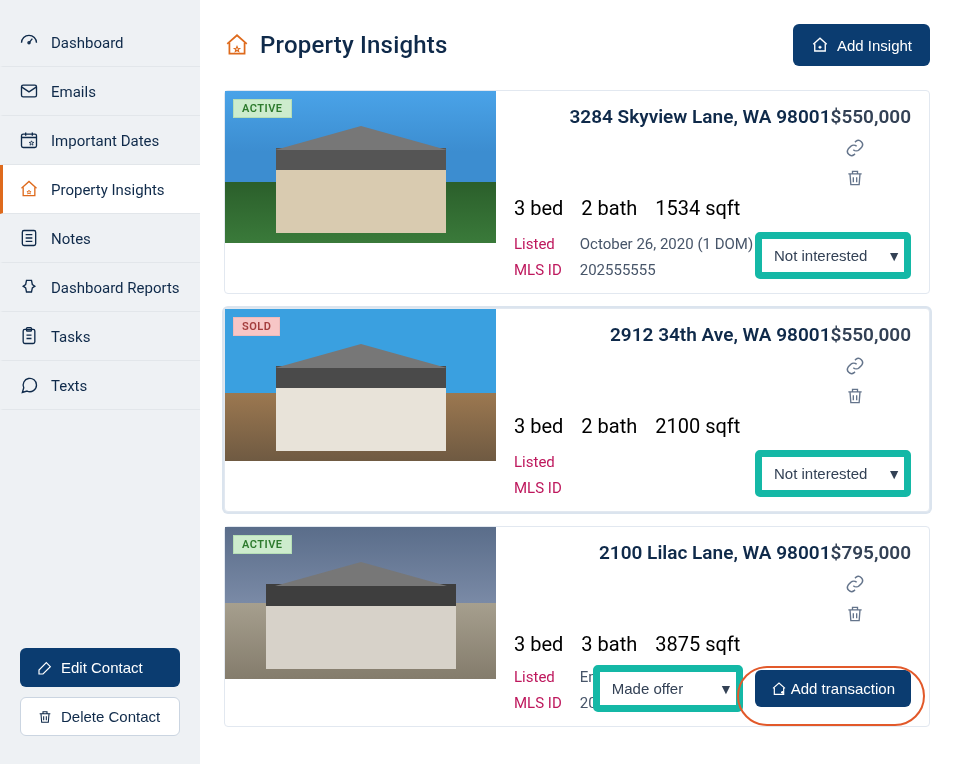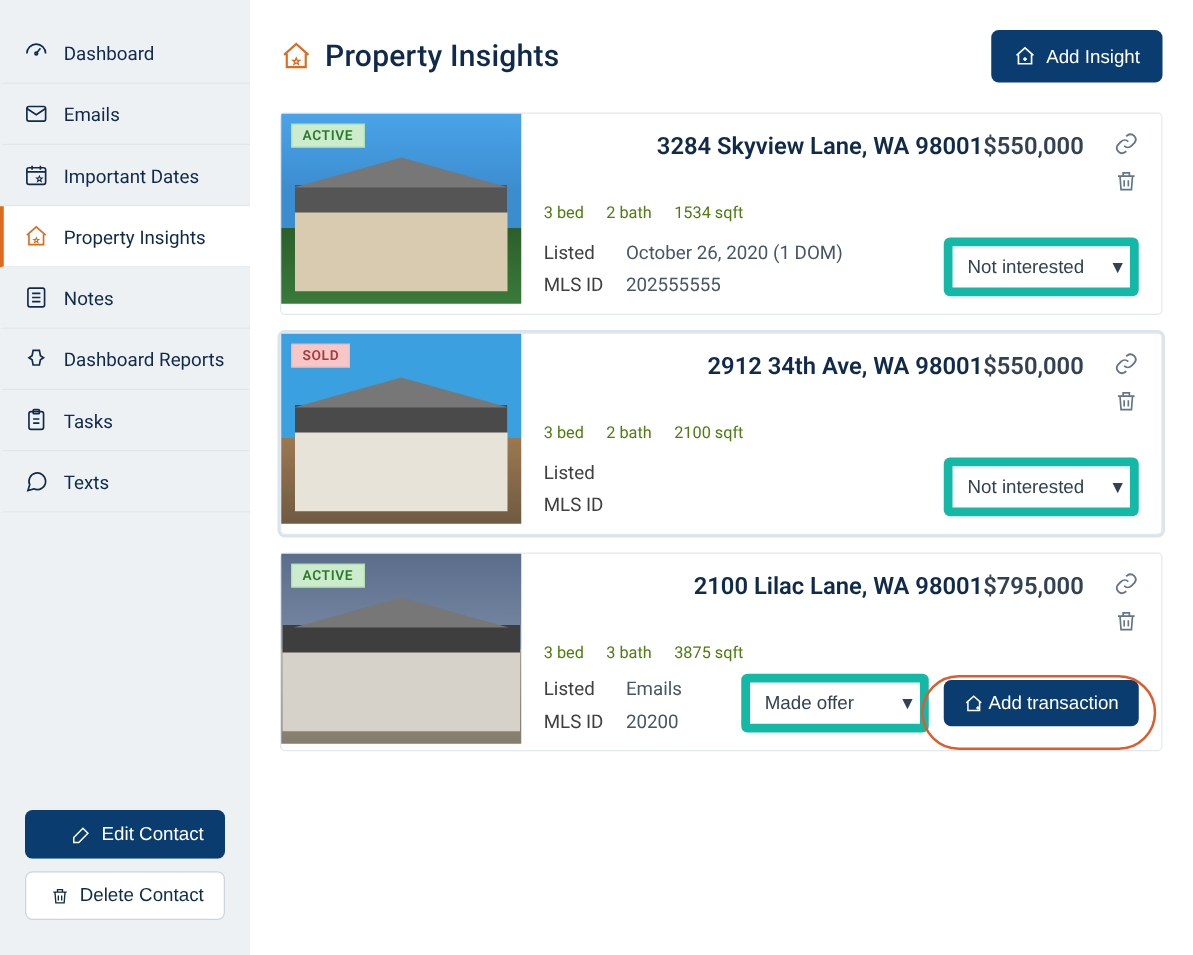"ACTIVE" .thumb { width: 192px -> 271px }
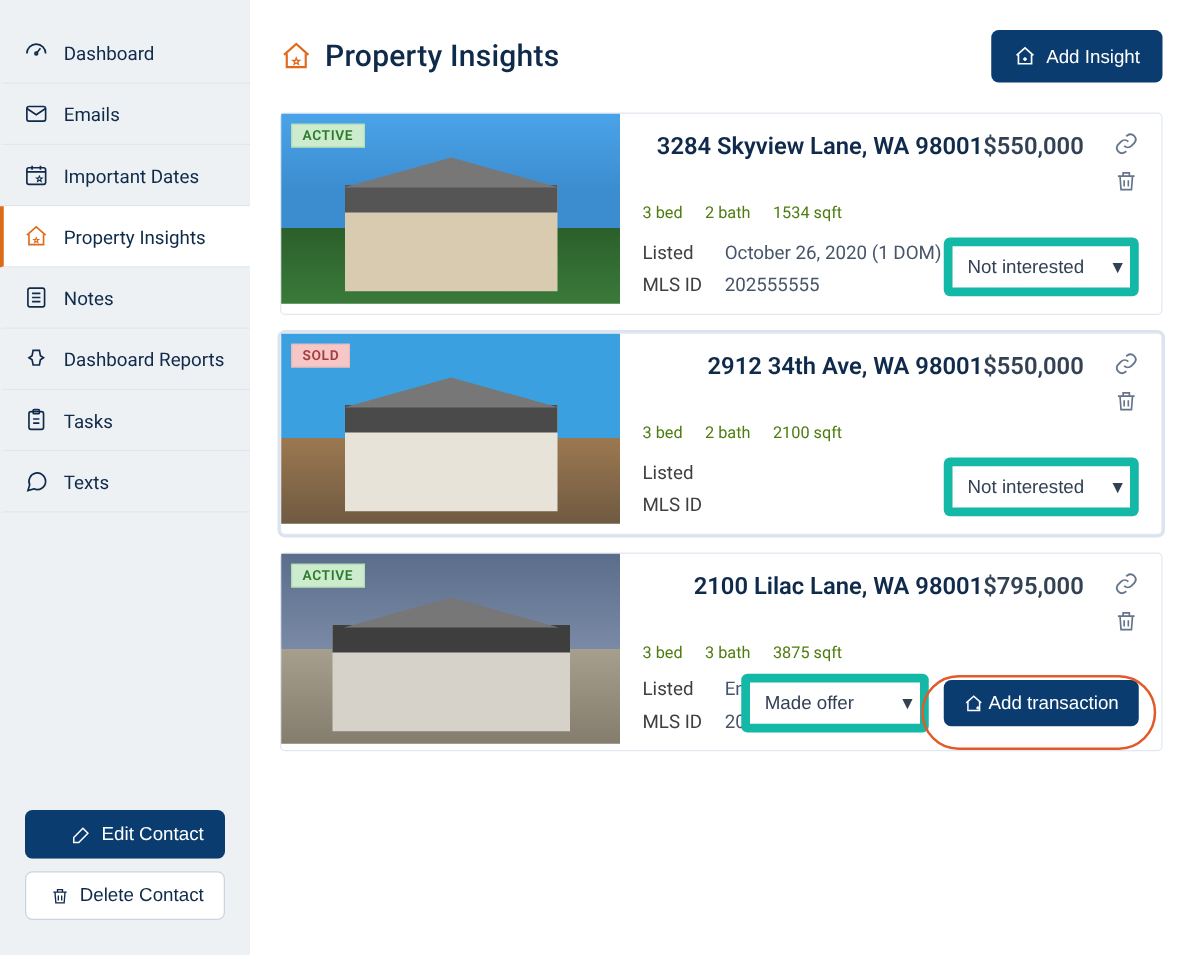"$550,000" .right-col { flex-direction: none -> column }
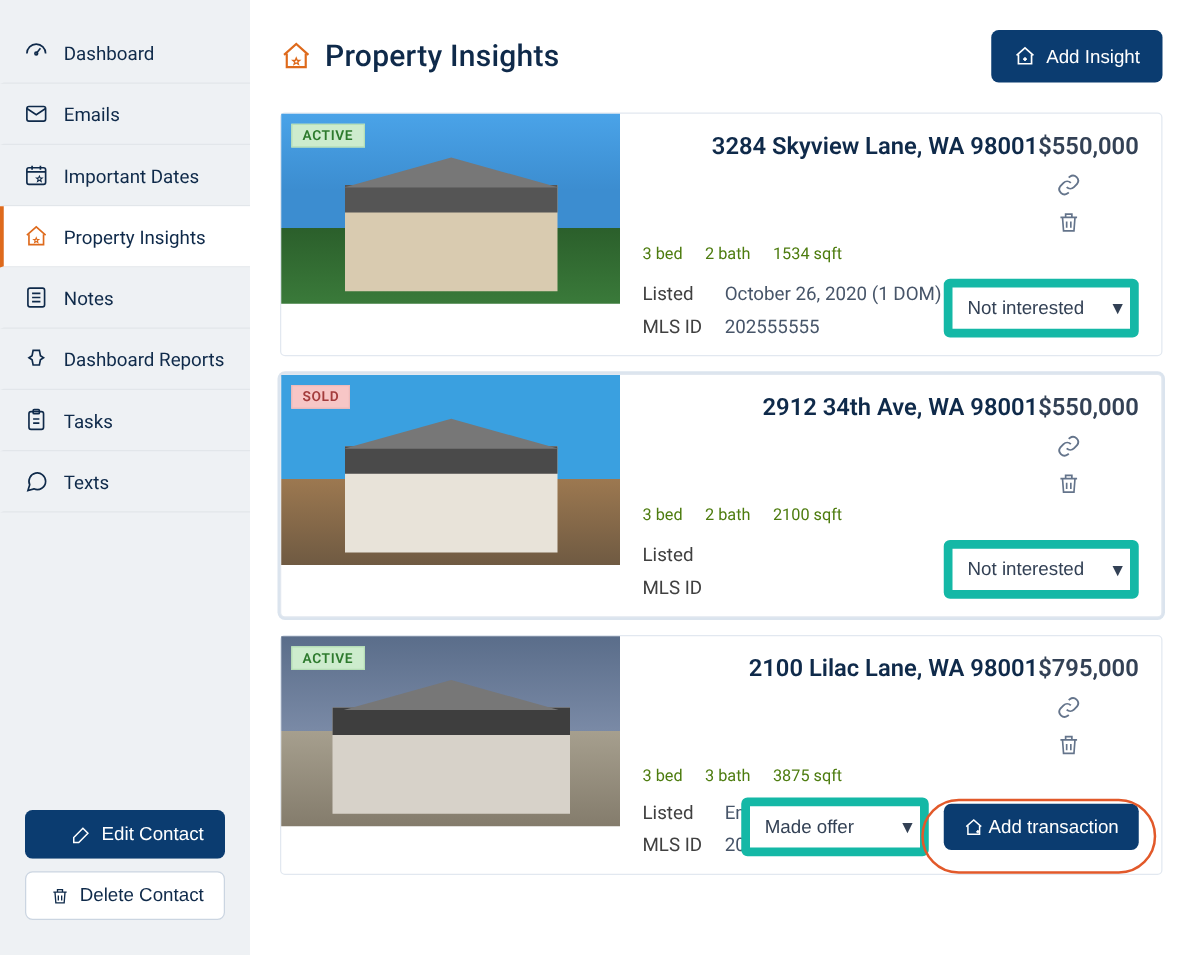"3 bed" .specs { color: #4d7c0f -> #000000; font-size: 13px -> 20px }
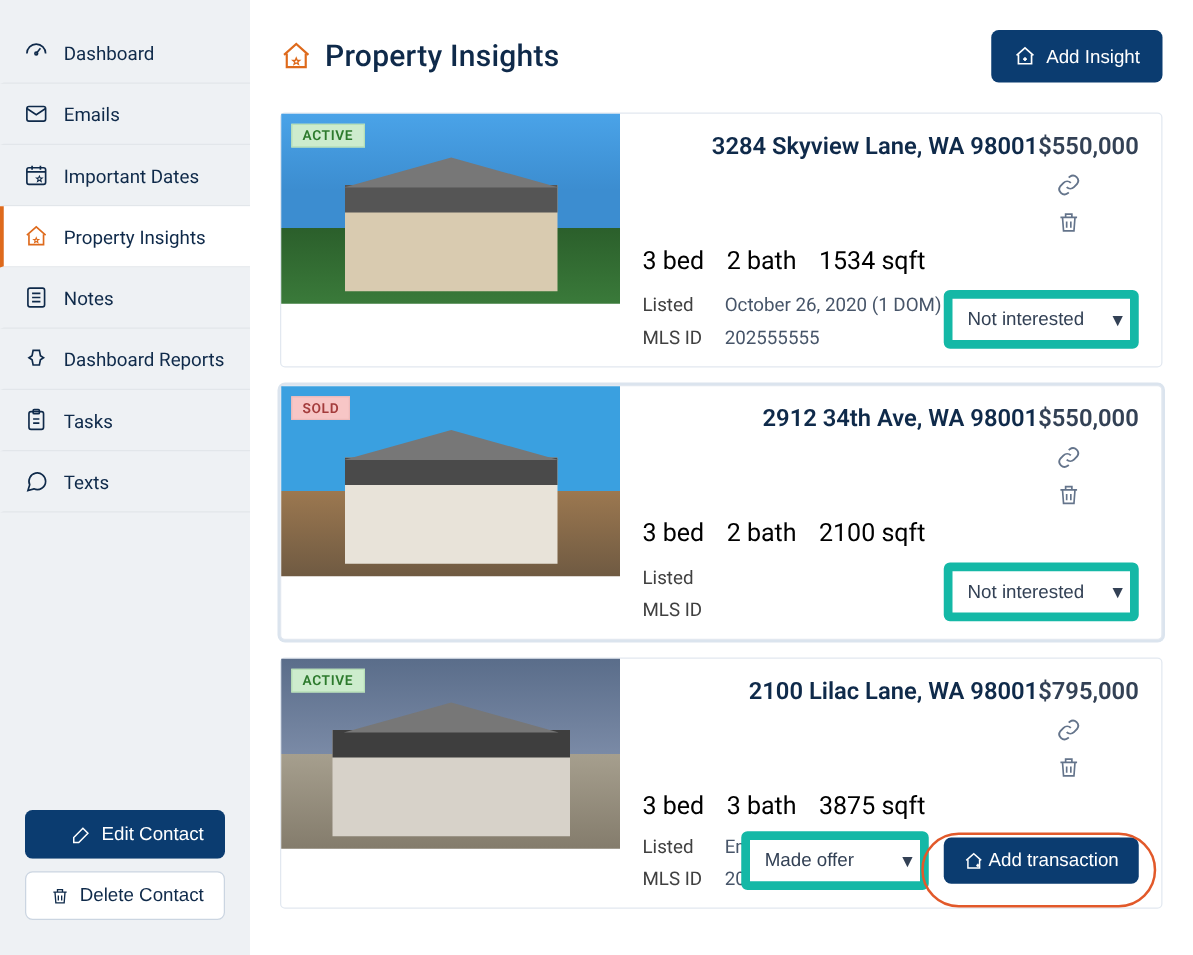"Listed" .meta-col.labels { color: #404040 -> #be185d }
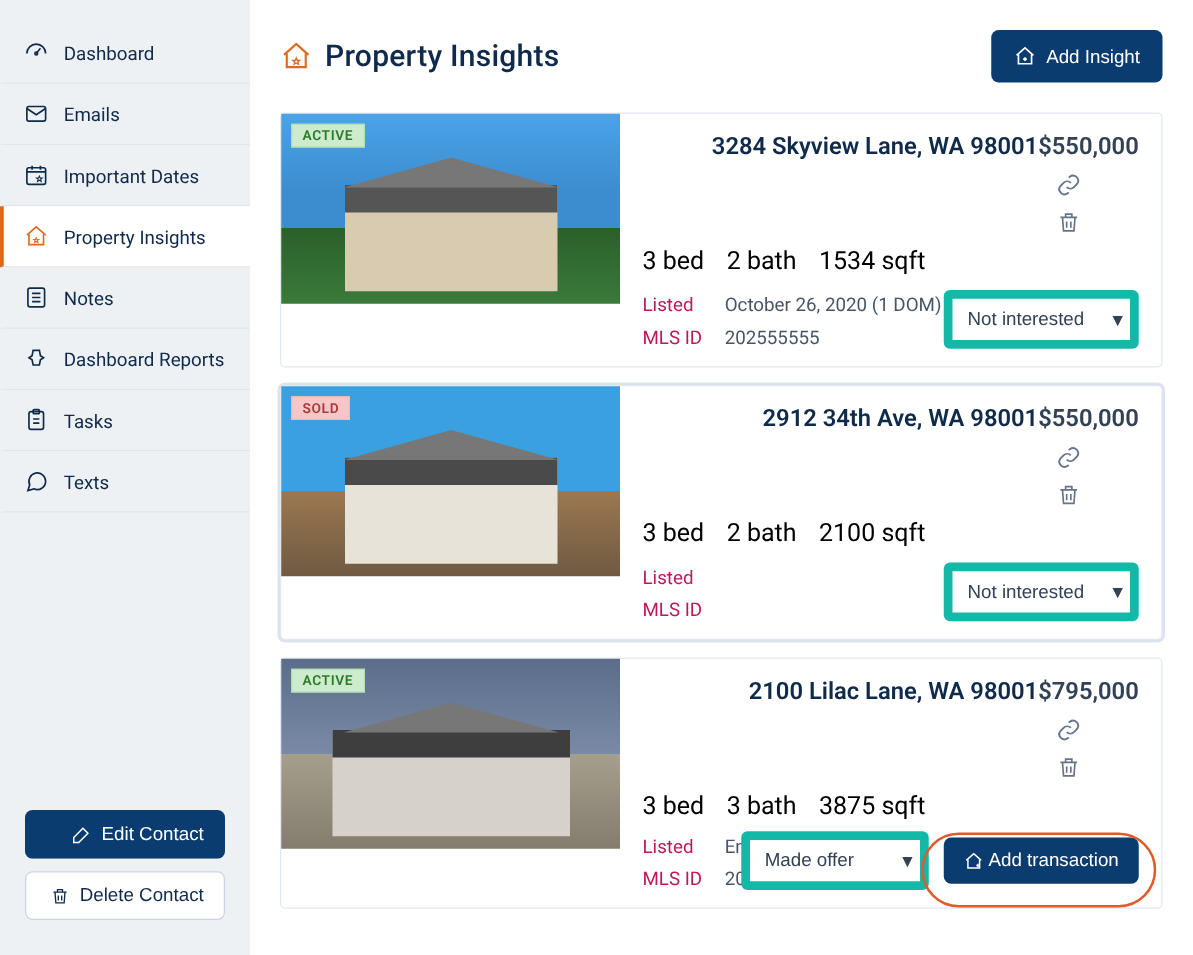"Edit Contact" .btn { justify-content: flex-end -> none }
